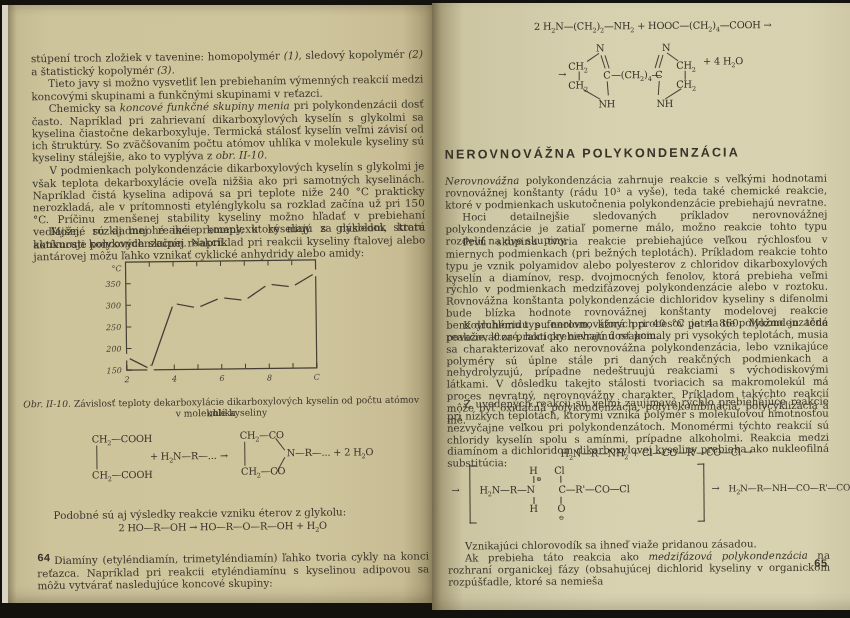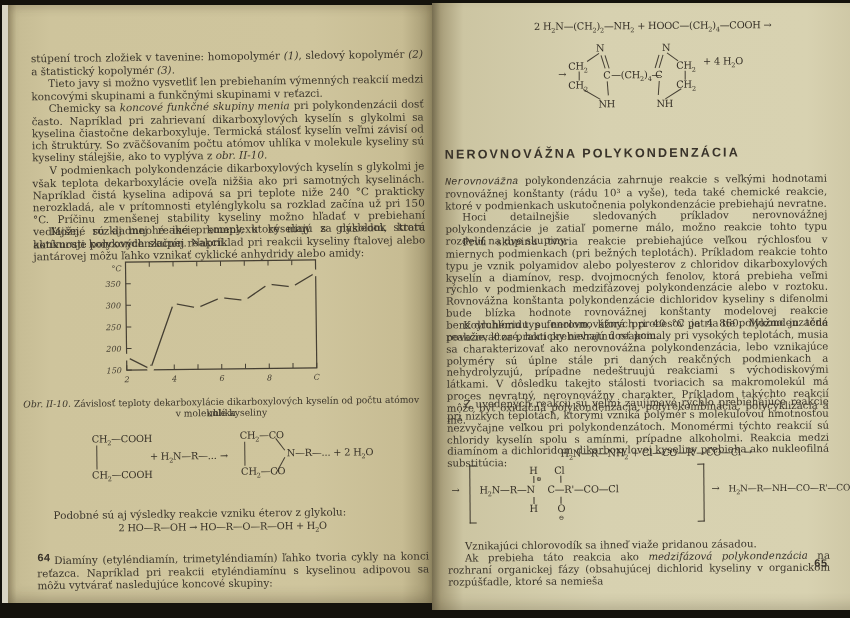"Nerovnovážna" span { font-family: Liberation Mono, monospace -> none }
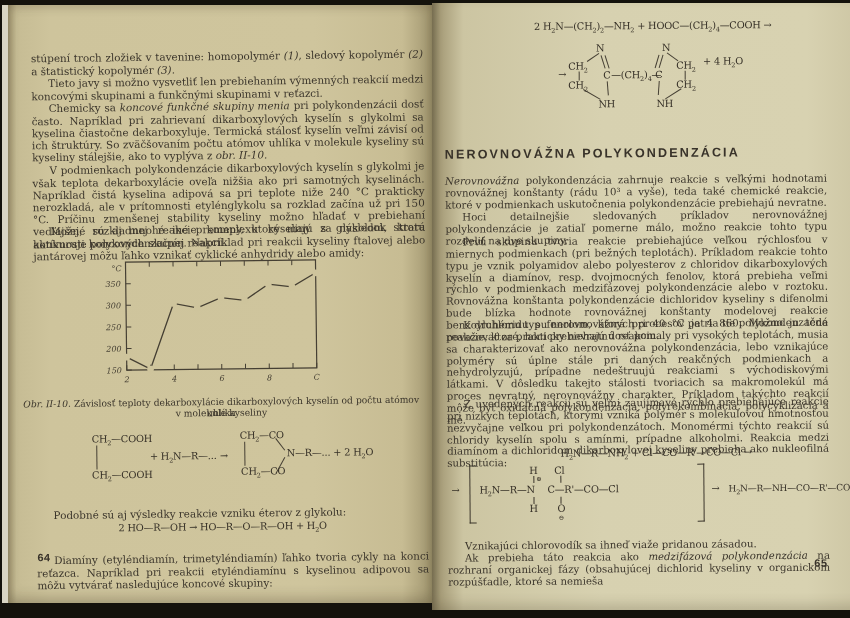"C—R'—CO—Cl" span.chem { left: 100px -> 111px }
